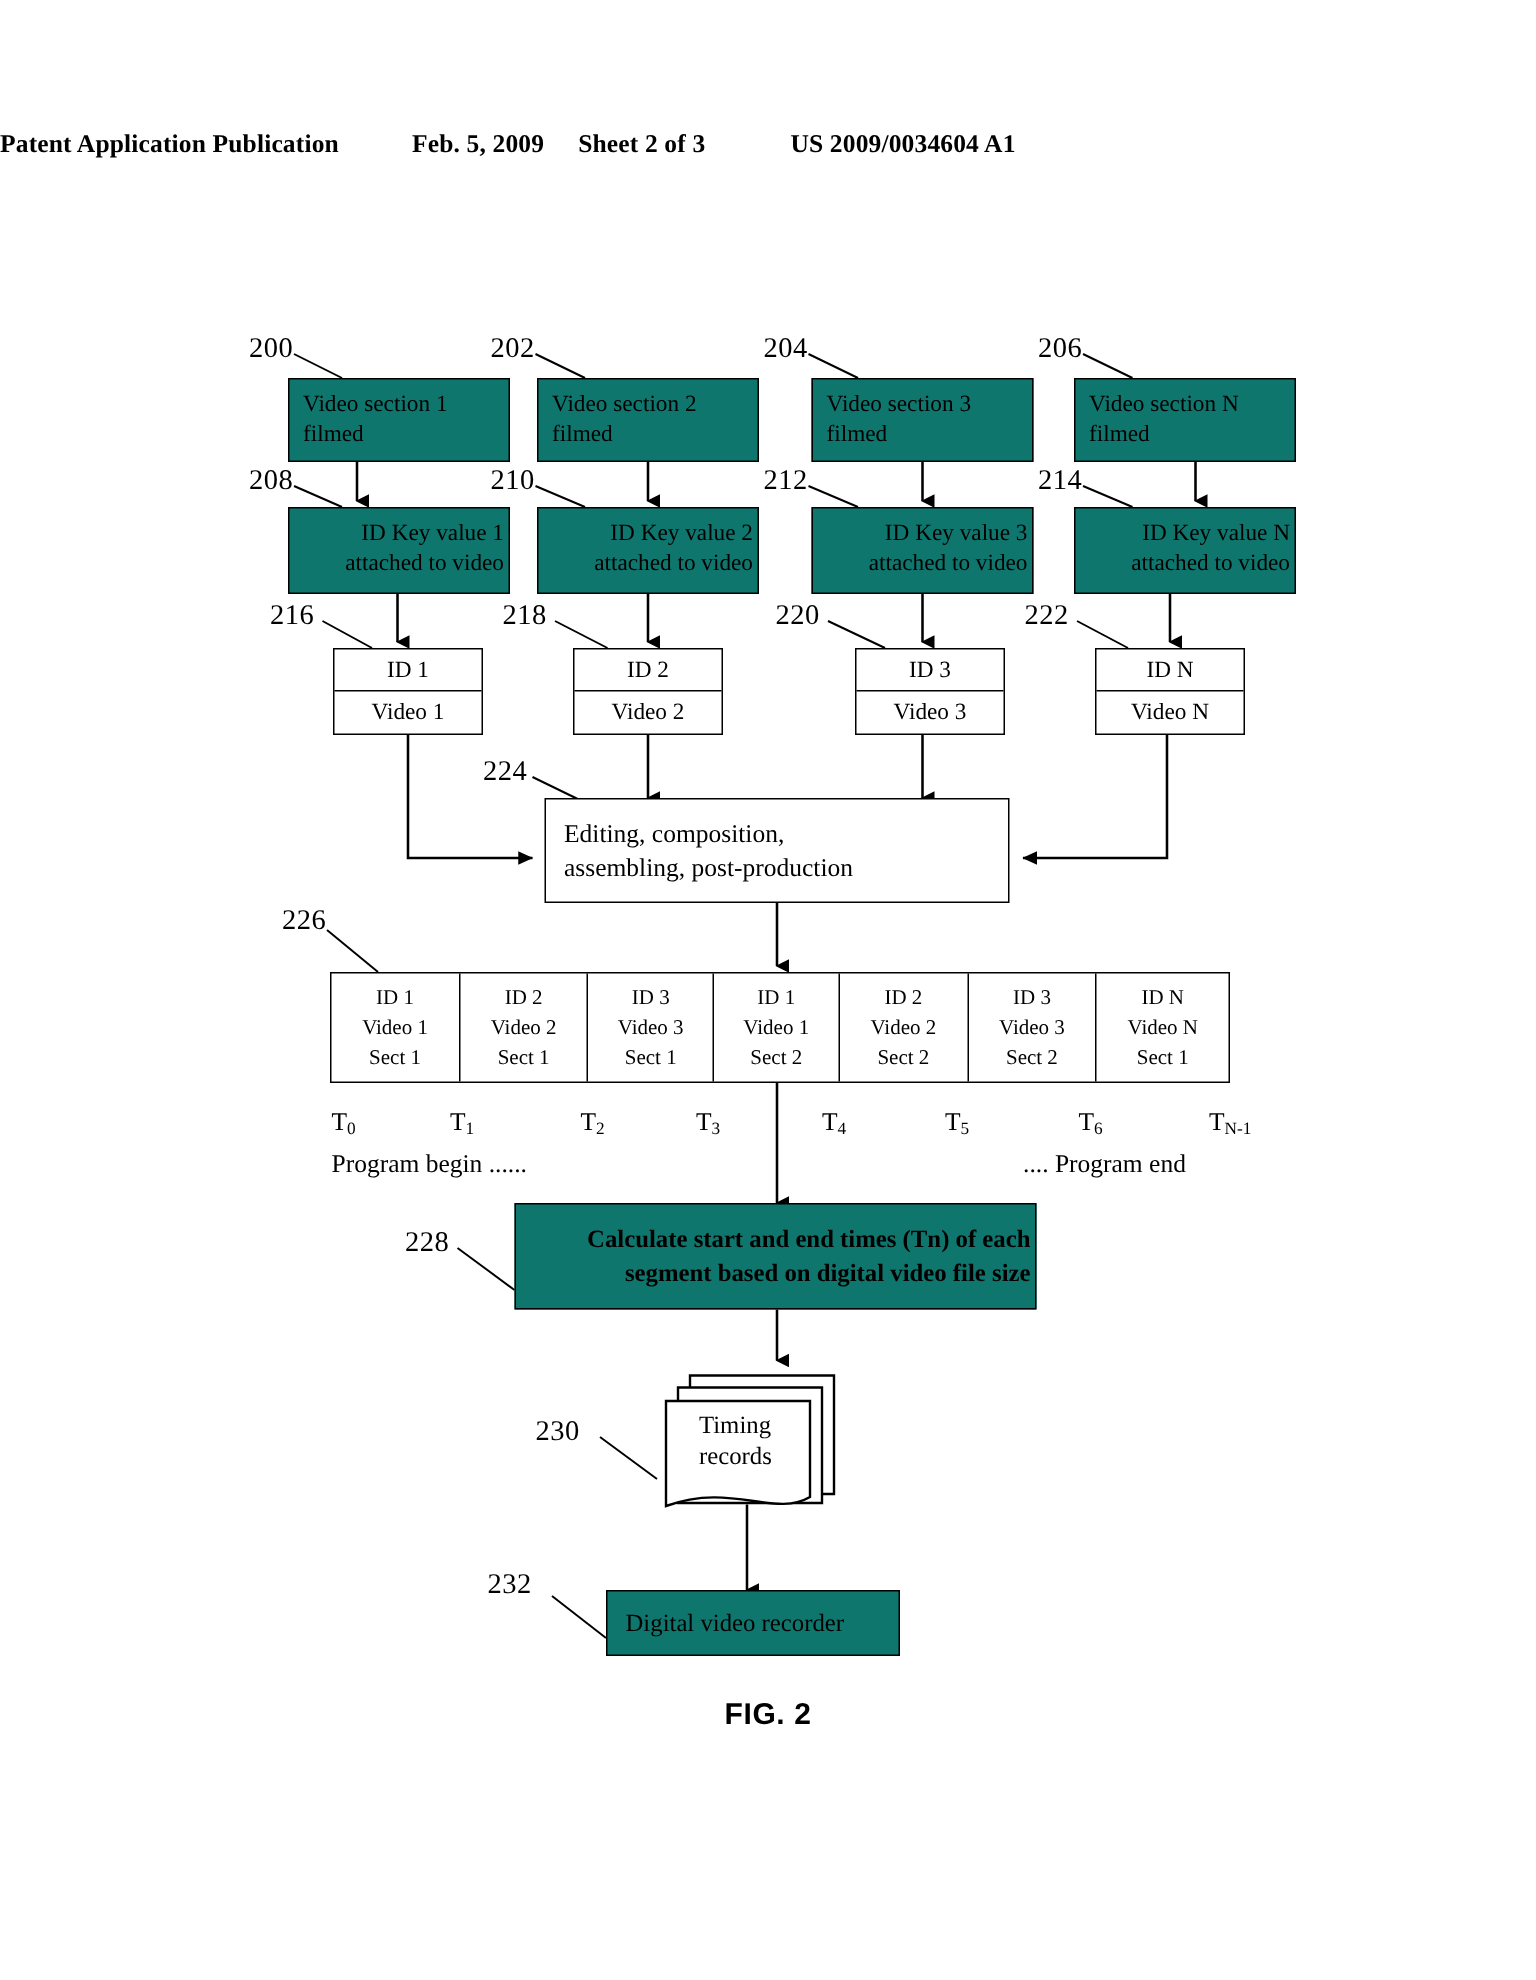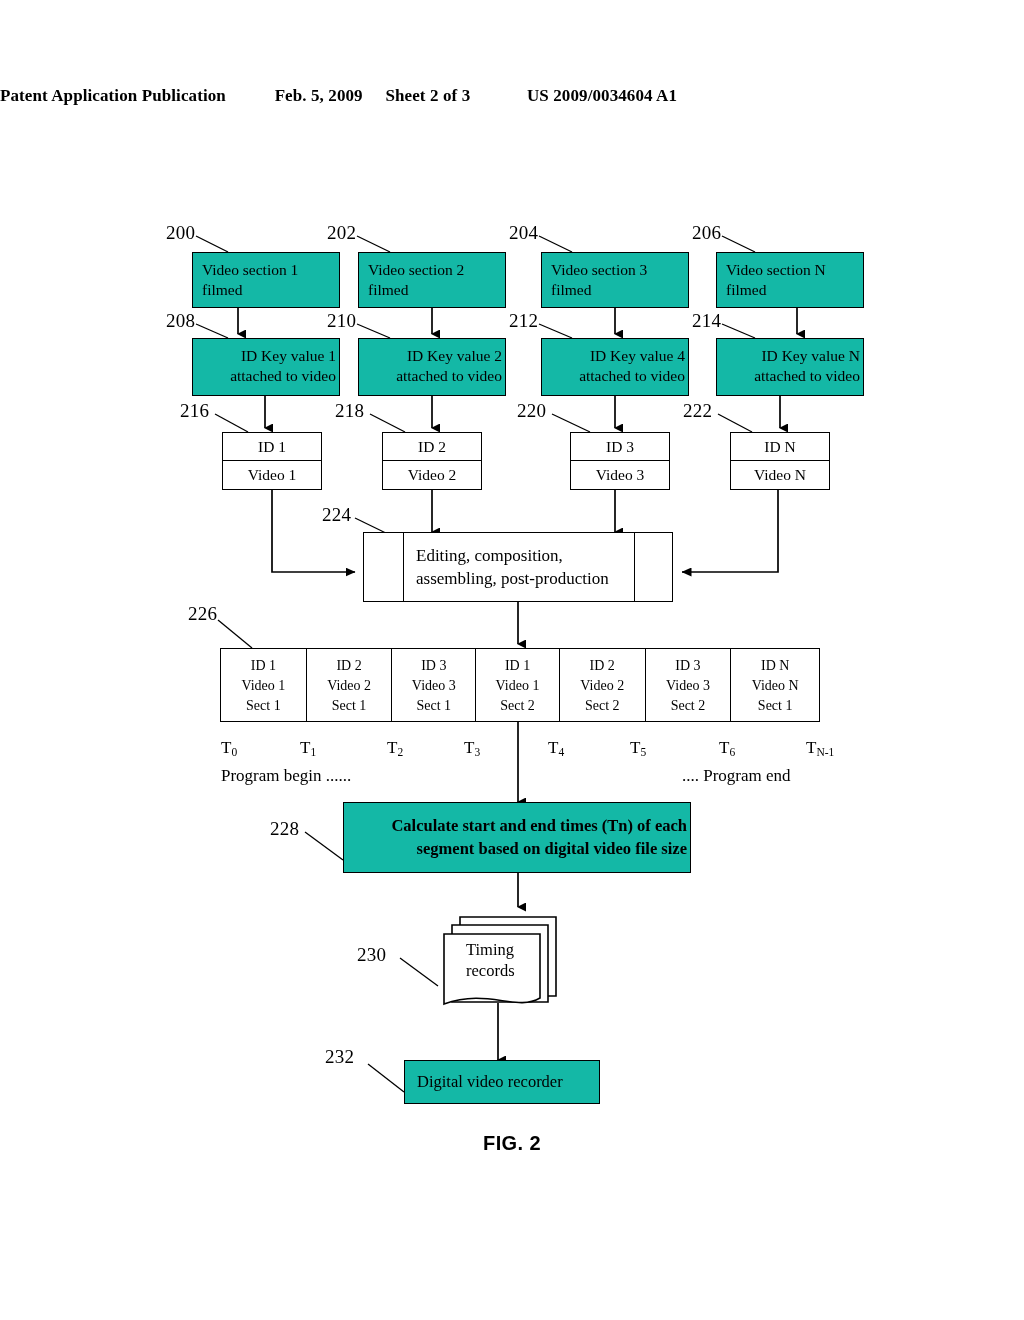"Video section 1" .fig-box { background: #14b8a6 -> #0f766e }
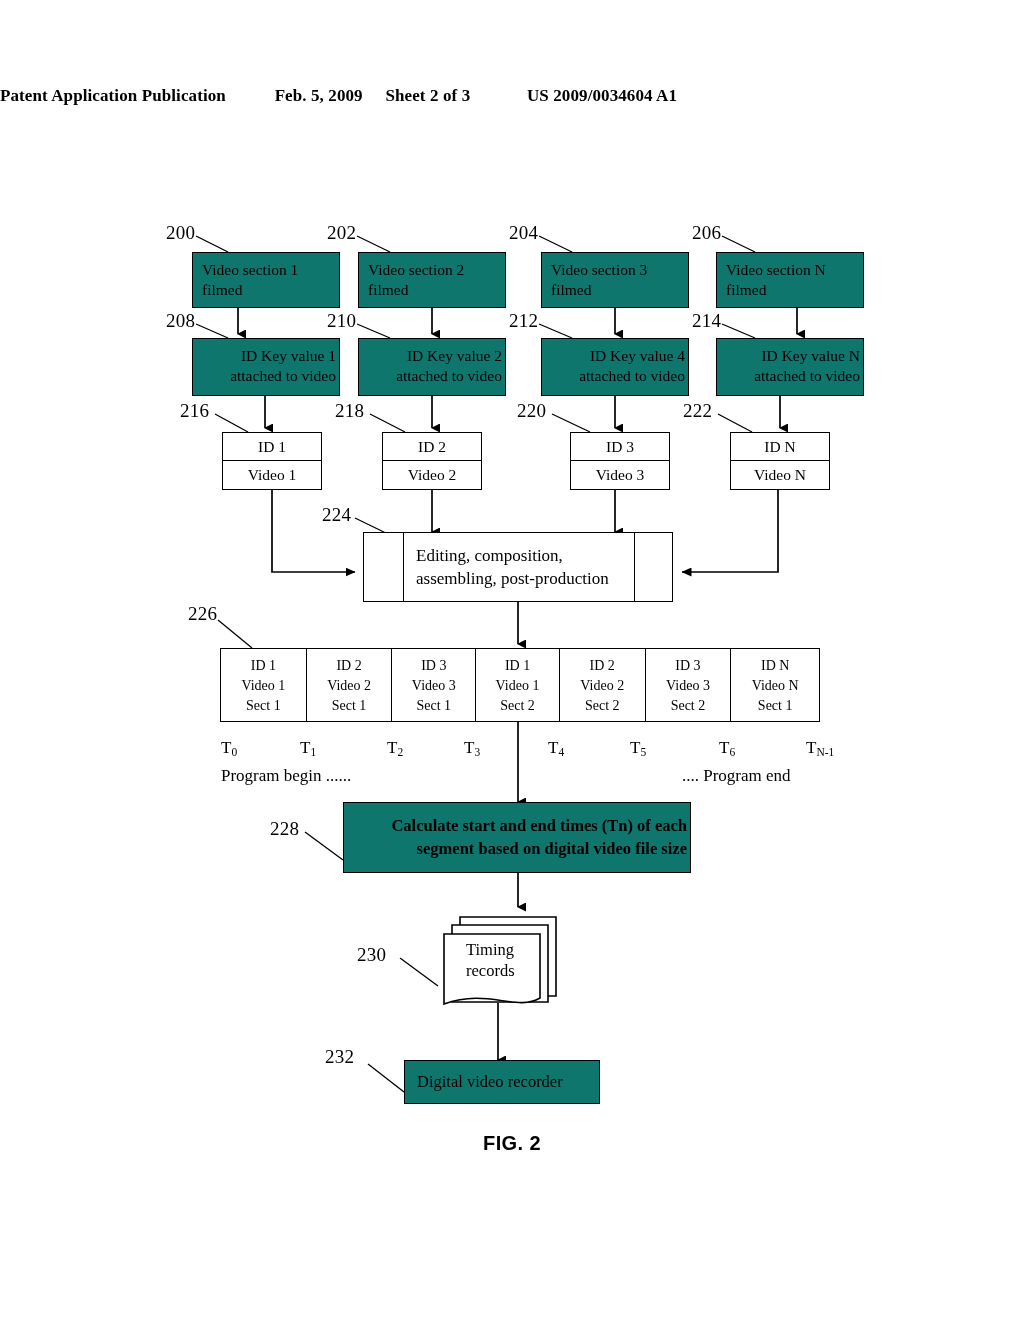"ID Key value 4" div { text: 4 -> 3 }
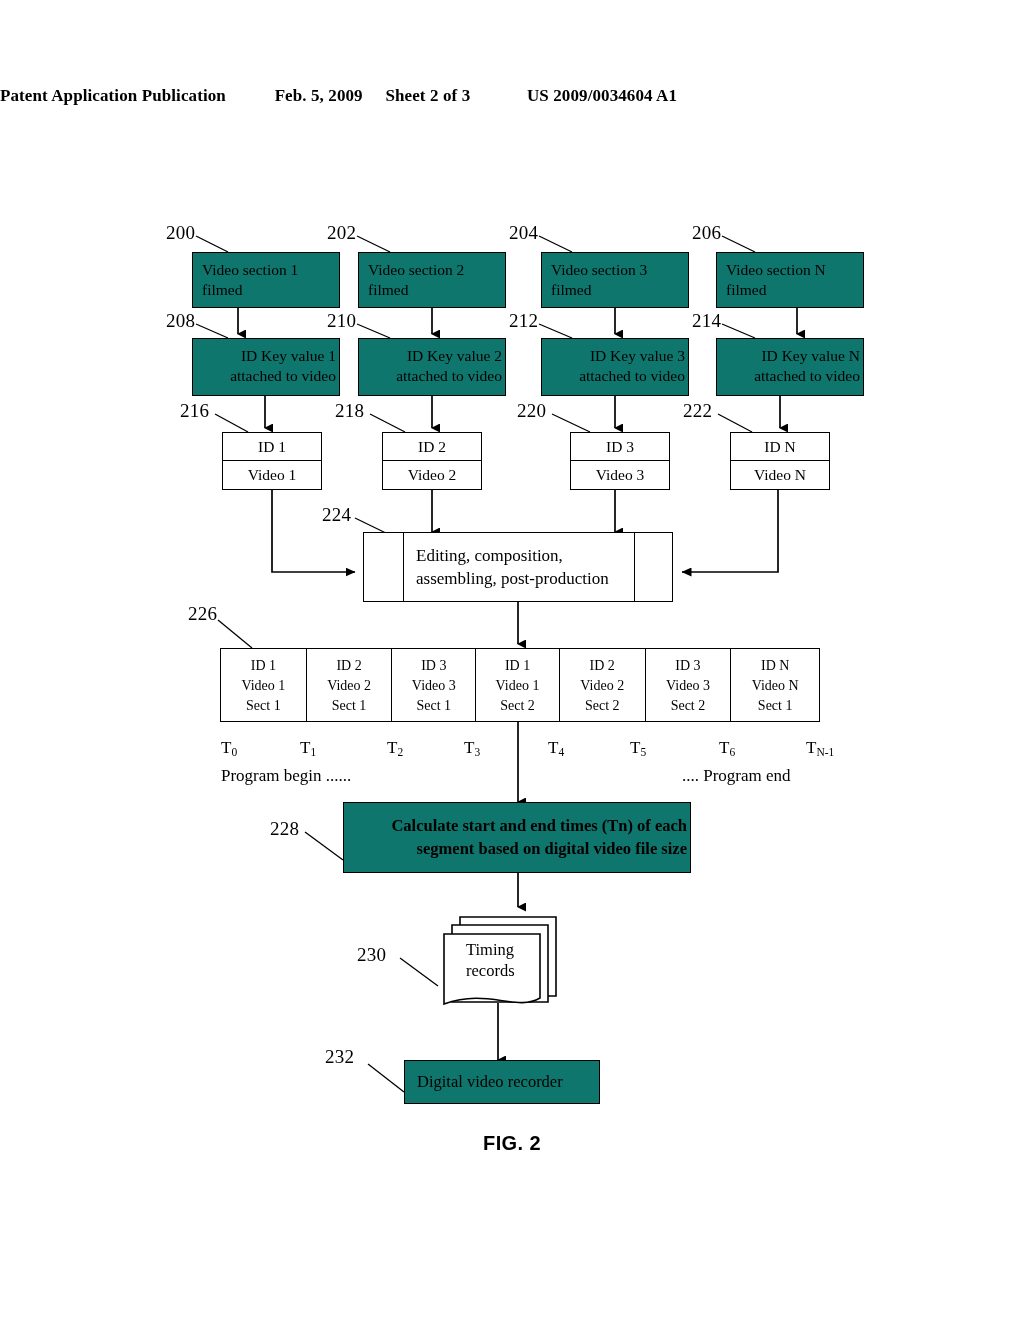"Editing, composition," div { flex-direction: none -> column }
